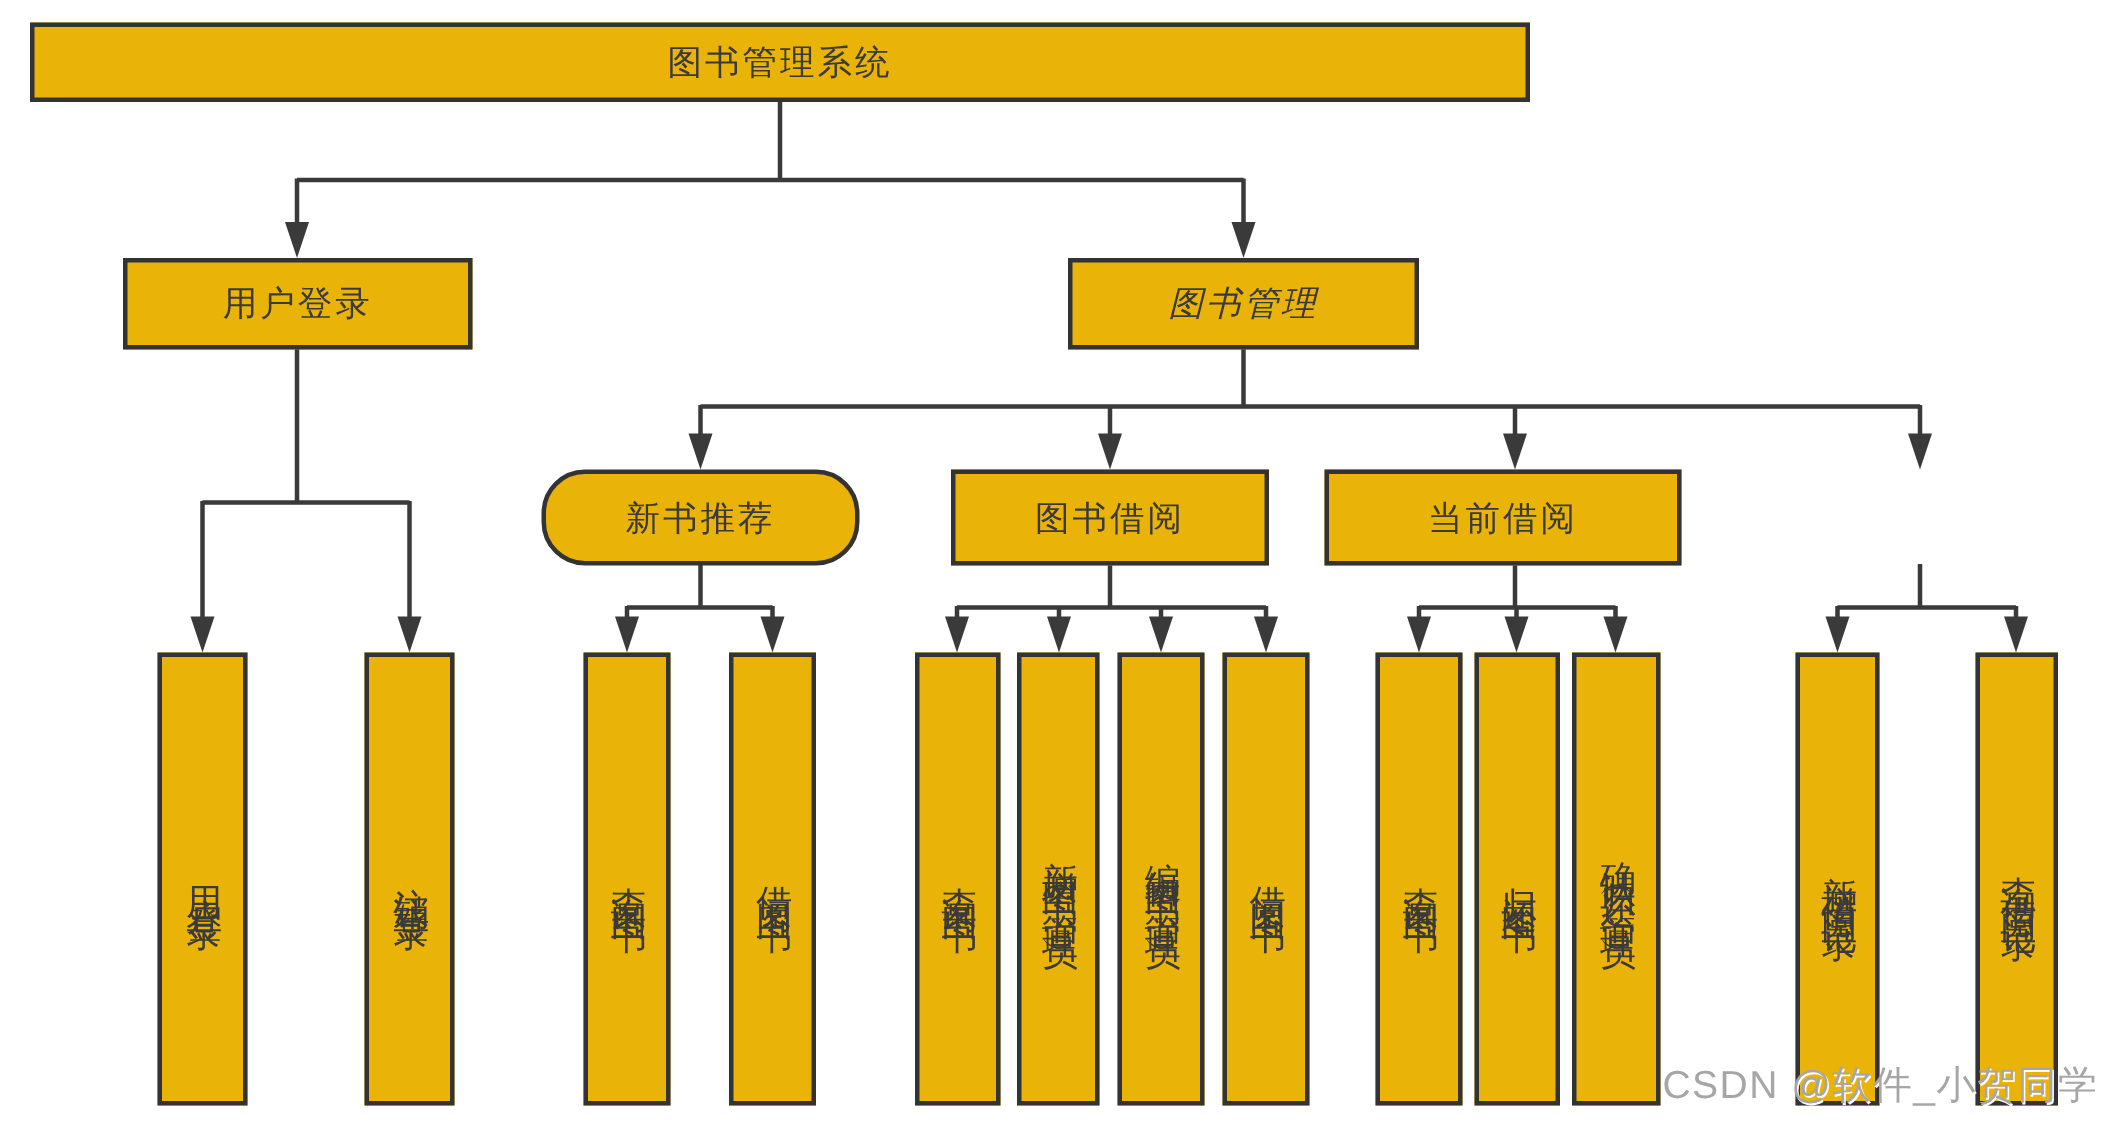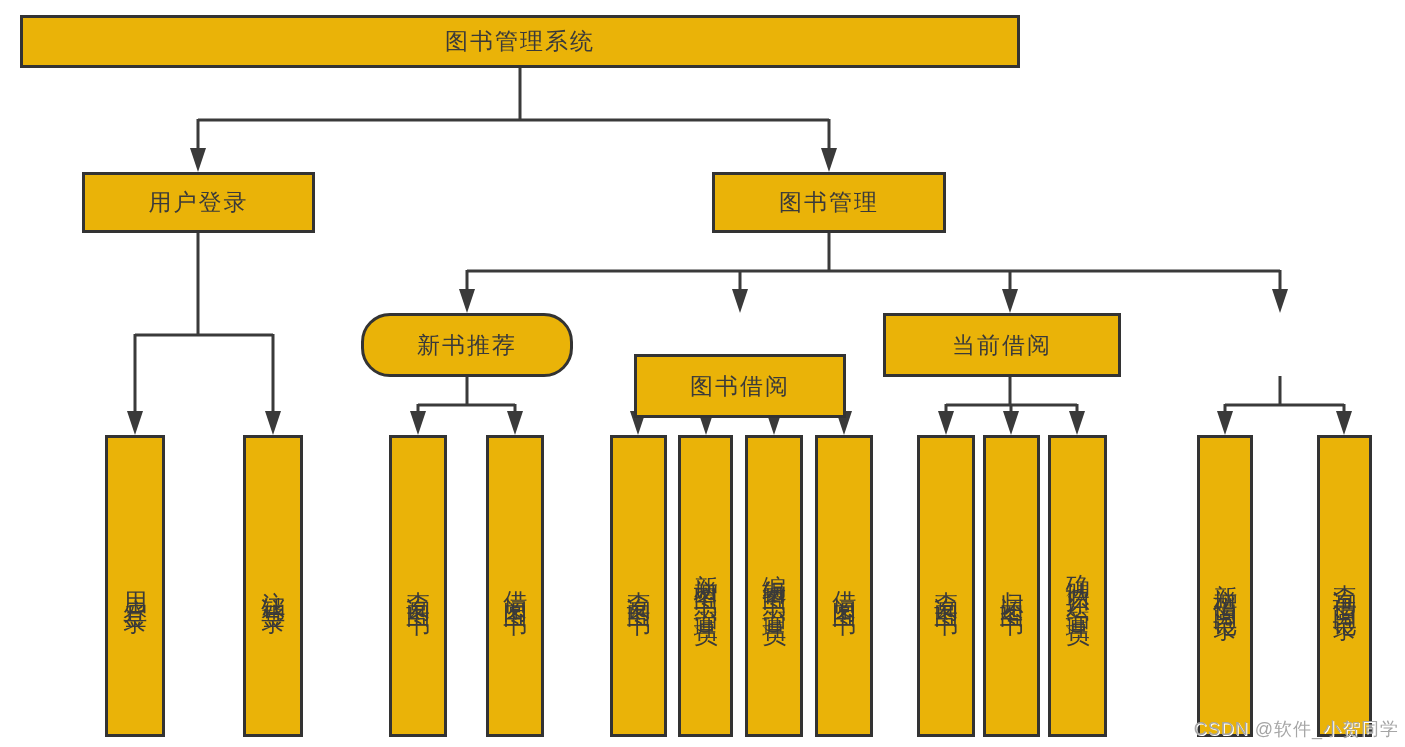"图书管理" div.box { font-style: none -> italic }
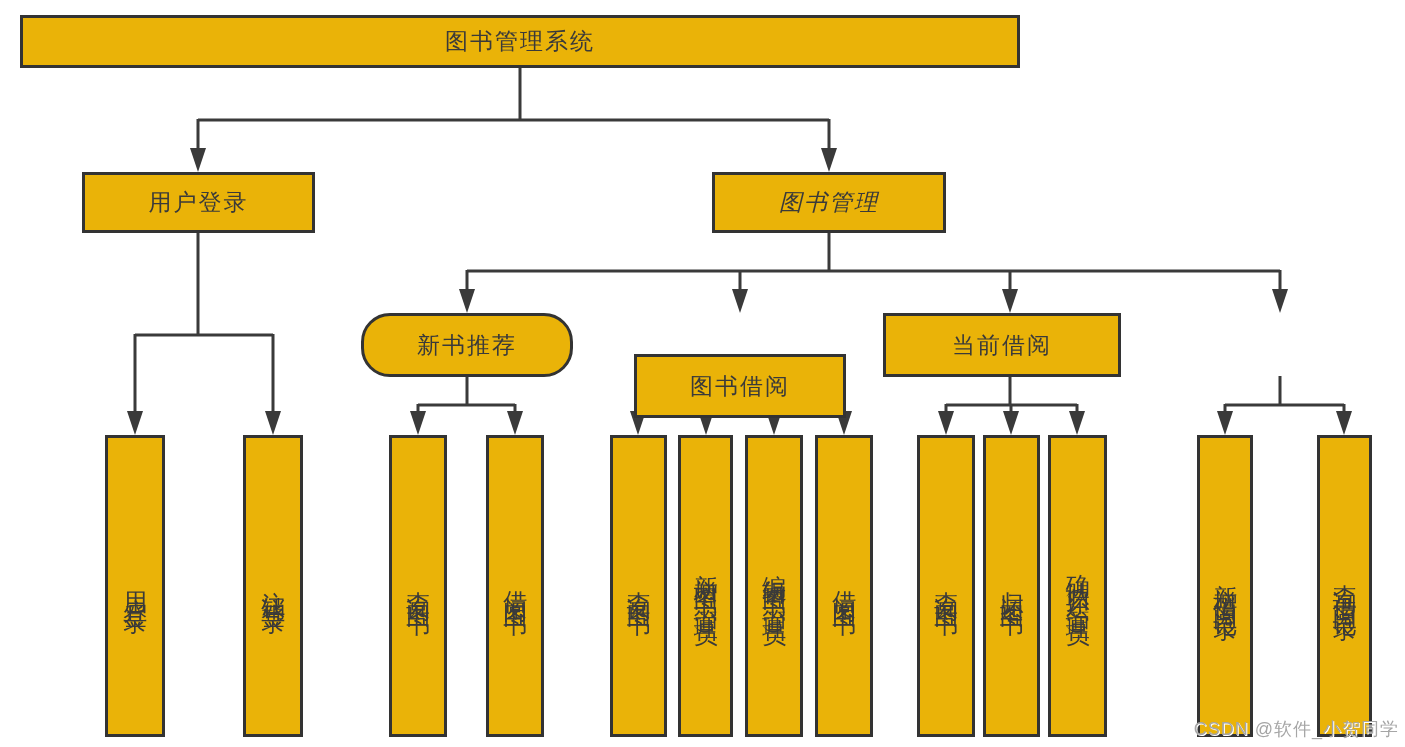"图书借阅" div.box { margin-top: 41px -> none }
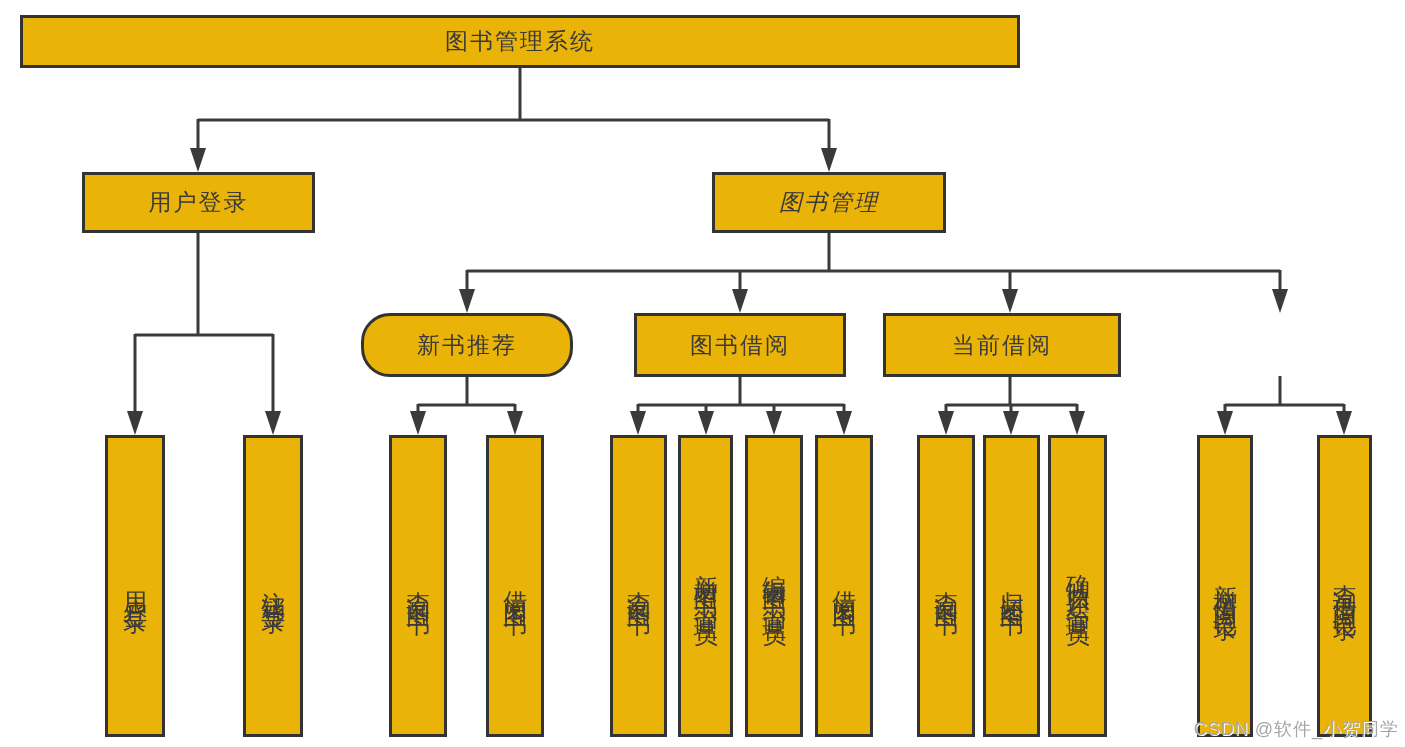"CSDN @软件_小贺同学" .watermark { font-size: 18px -> 26px }
